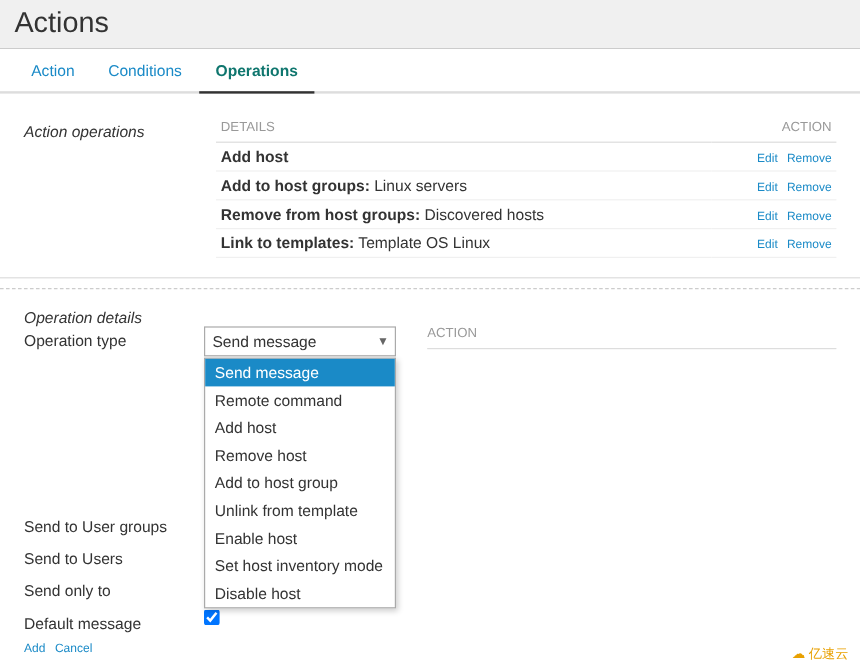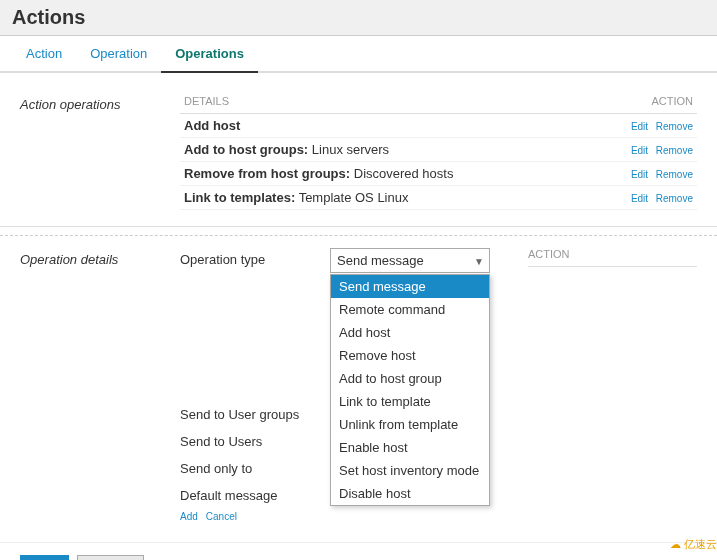"Actions" .page-title { font-size: 20px -> 24px; font-weight: bold -> normal }
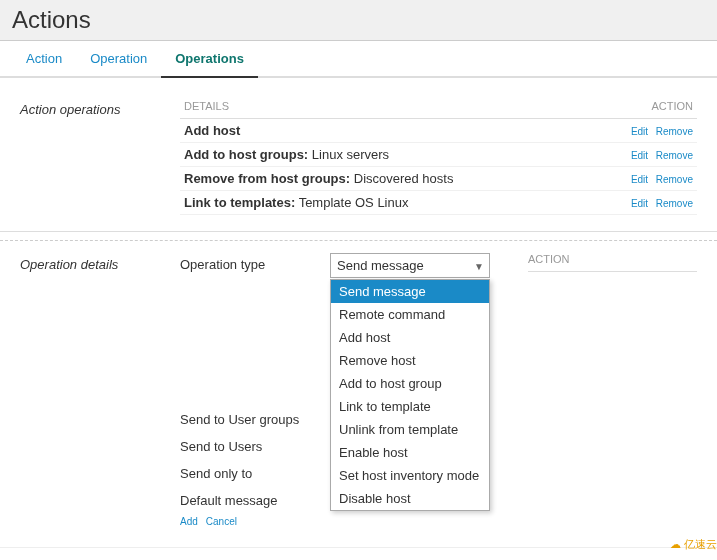"Operation" a.tab { text: Operation -> Conditions }
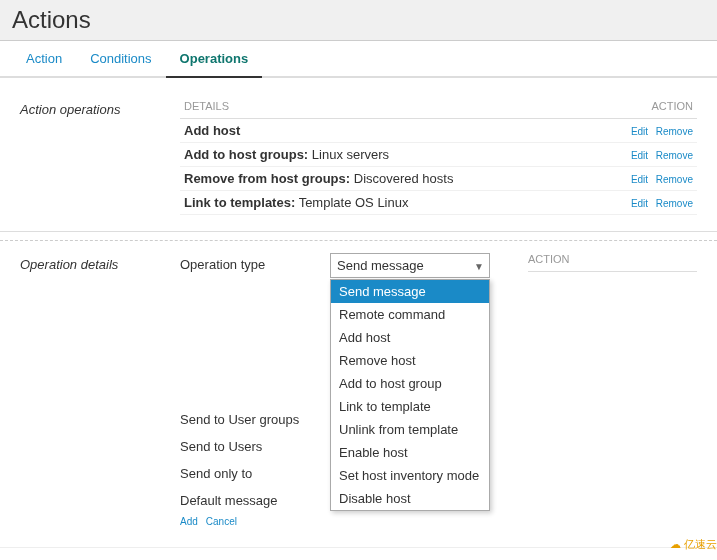"Operation details" .operation-details-section { flex-direction: none -> column }
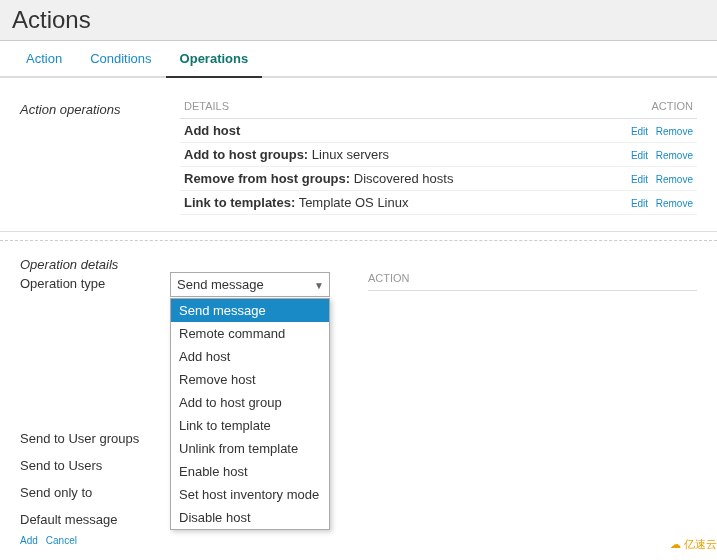"Operation type" .detail-block { gap: 12px -> 0 }
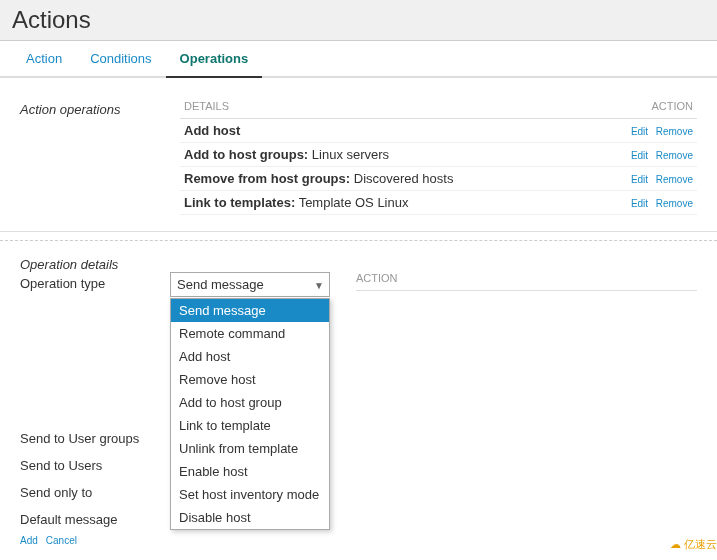"Link to template" div.dropdown-item { html: <div>Link to template</div> -> none }
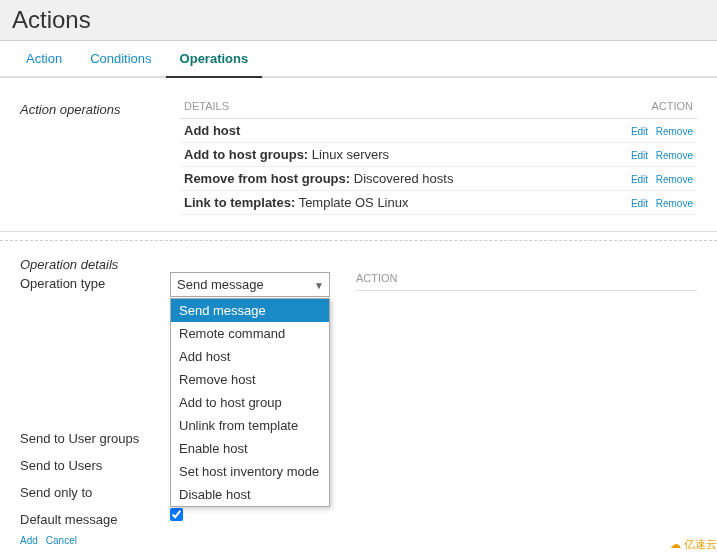"☁ 亿速云" .watermark { right: 0 -> 10px }
